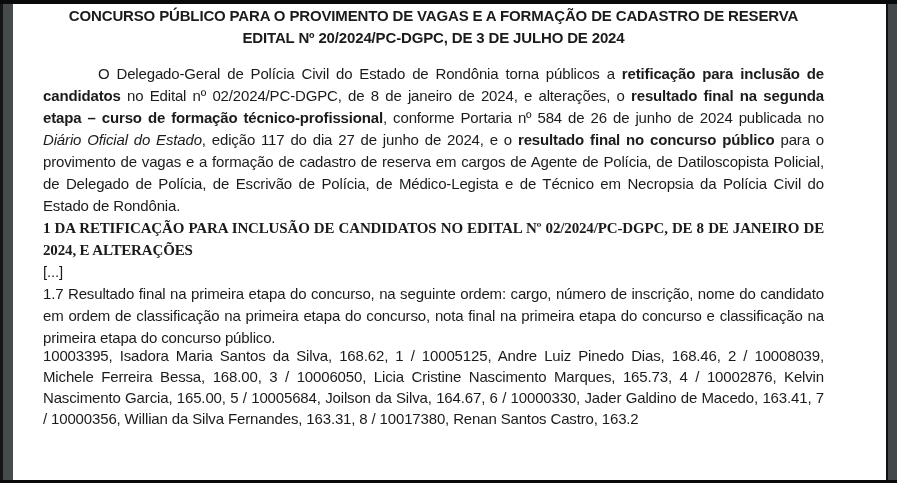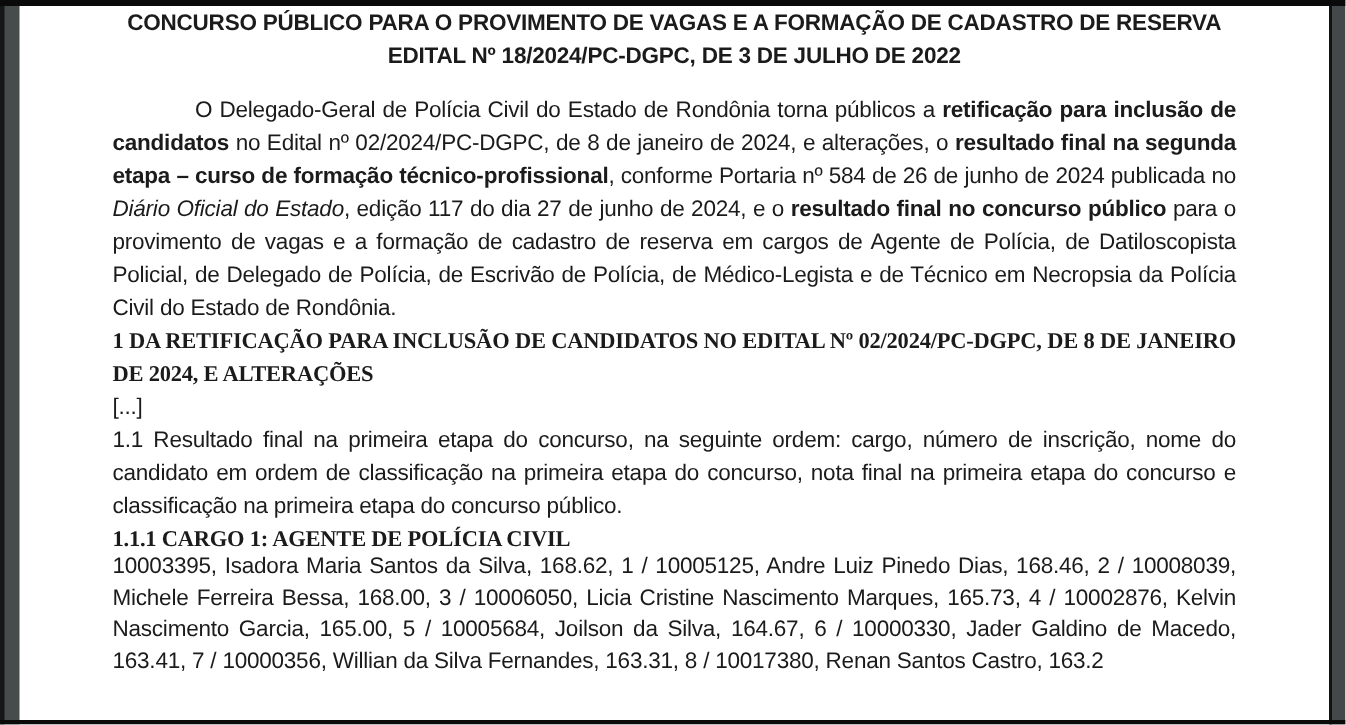"CONCURSO PÚBLICO PARA O PROVIMENTO" .page { padding: 5px 62px 0 62px -> 5px 62px 0 30px }
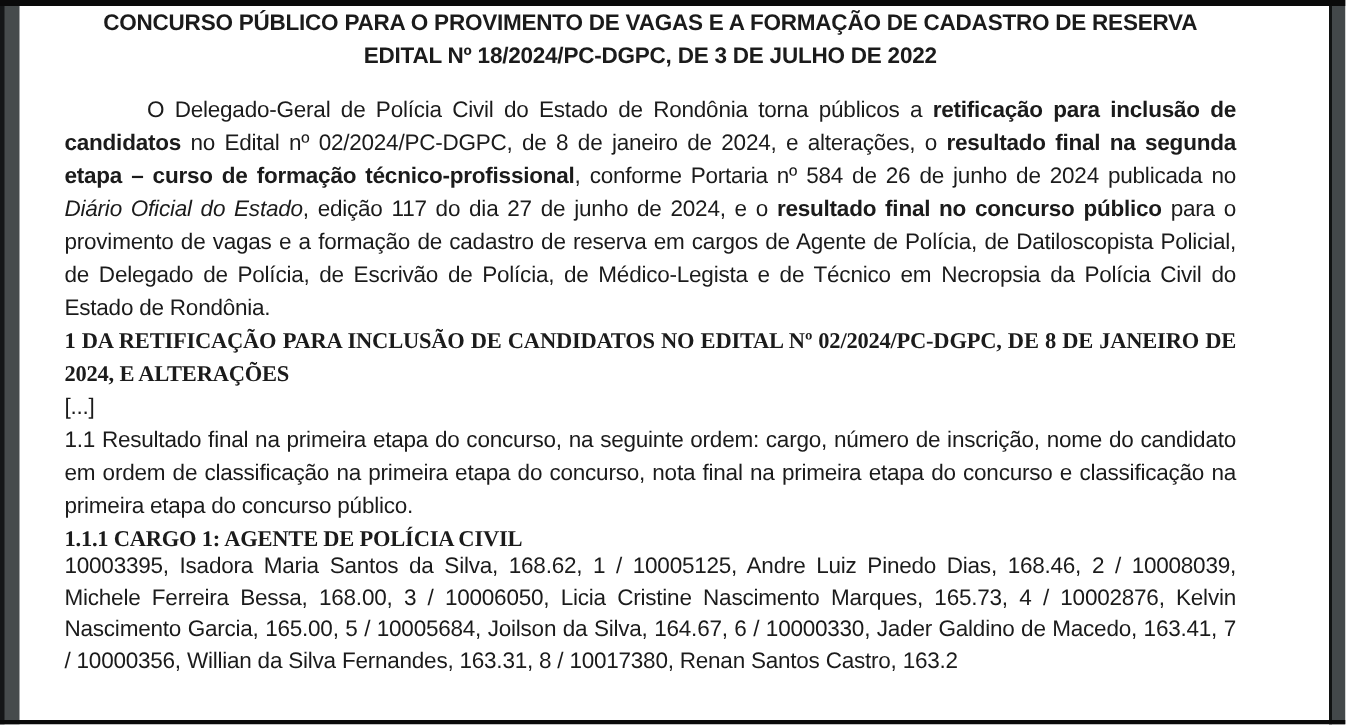"EDITAL Nº 18/2024/PC-DGPC, DE 3" div { text: 18/2024/PC-DGPC, DE 3 DE JULHO DE 2022 -> 20/2024/PC-DGPC, DE 3 DE JULHO DE 2024 }
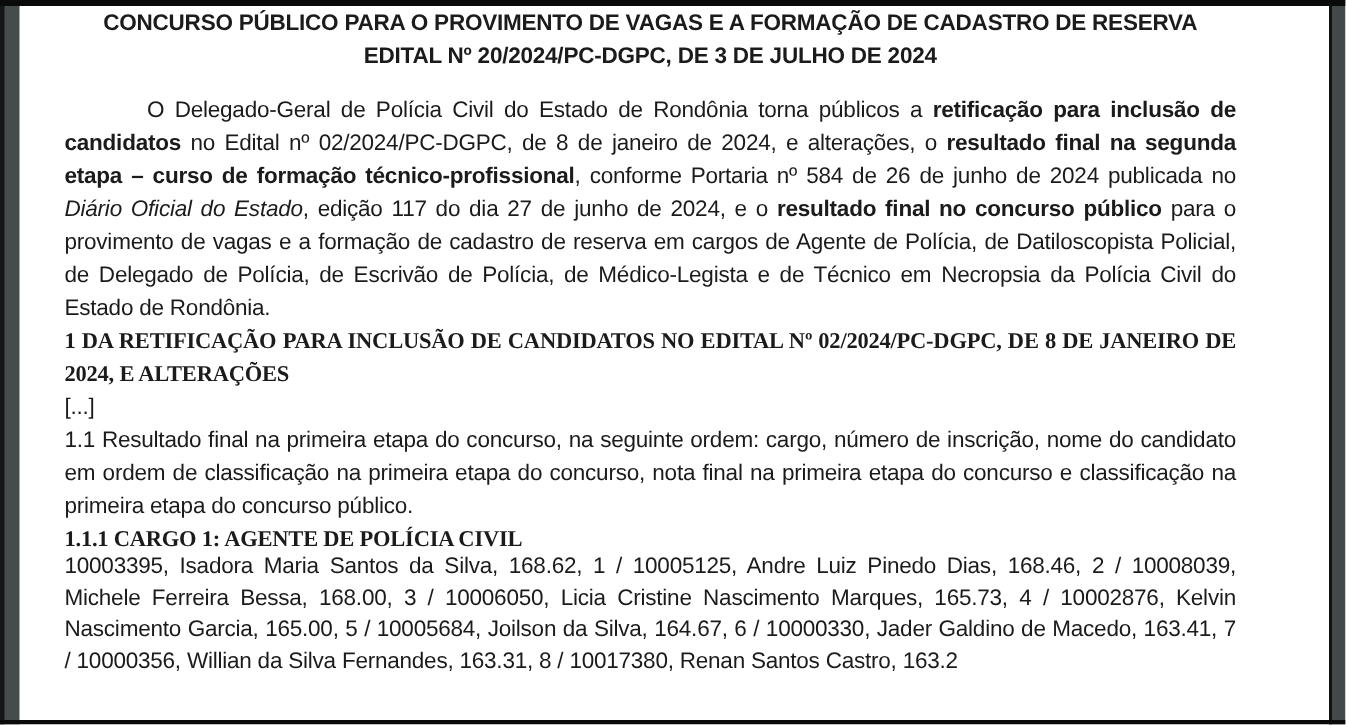"1.1 Resultado final na primeira" p { text: 1.1 -> 1.7 }
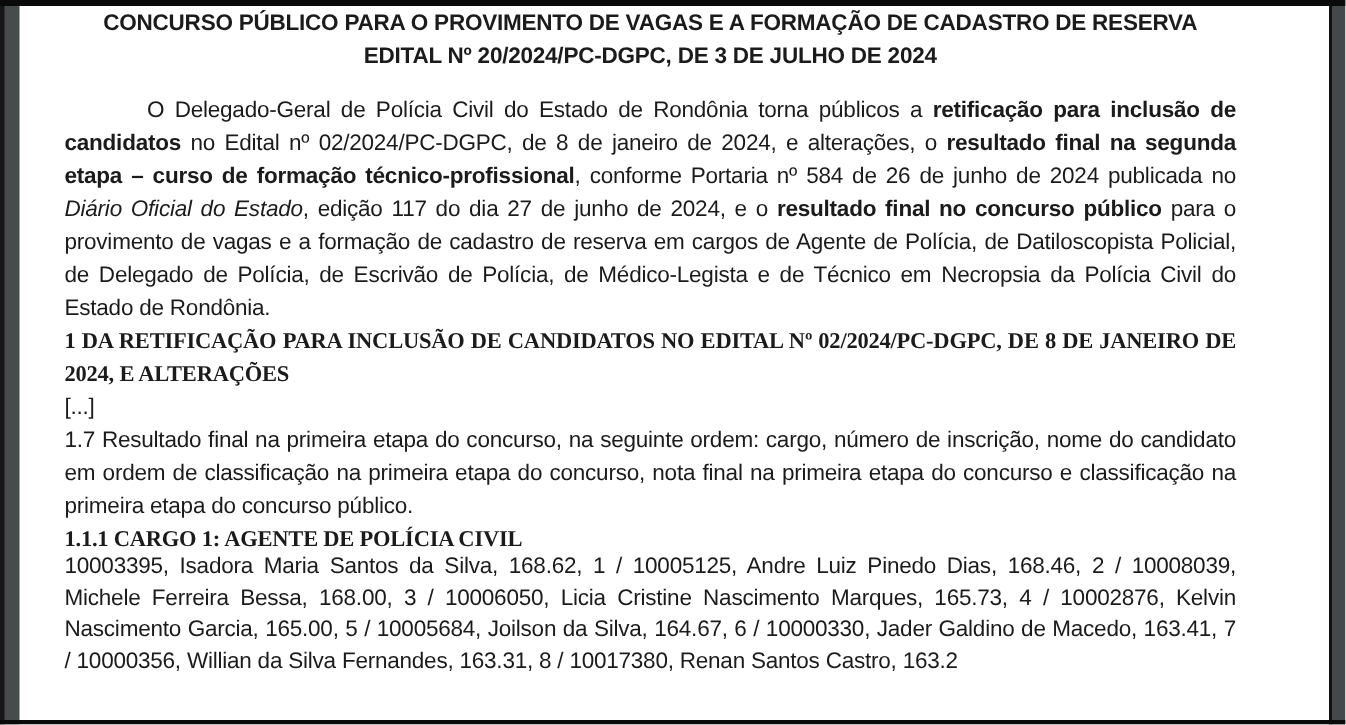"1.1.1 CARGO 1: AGENTE DE" p.heading { html: <p>1.1.1 CARGO 1: AGENTE DE POLÍCIA CIVIL</p> -> none }
